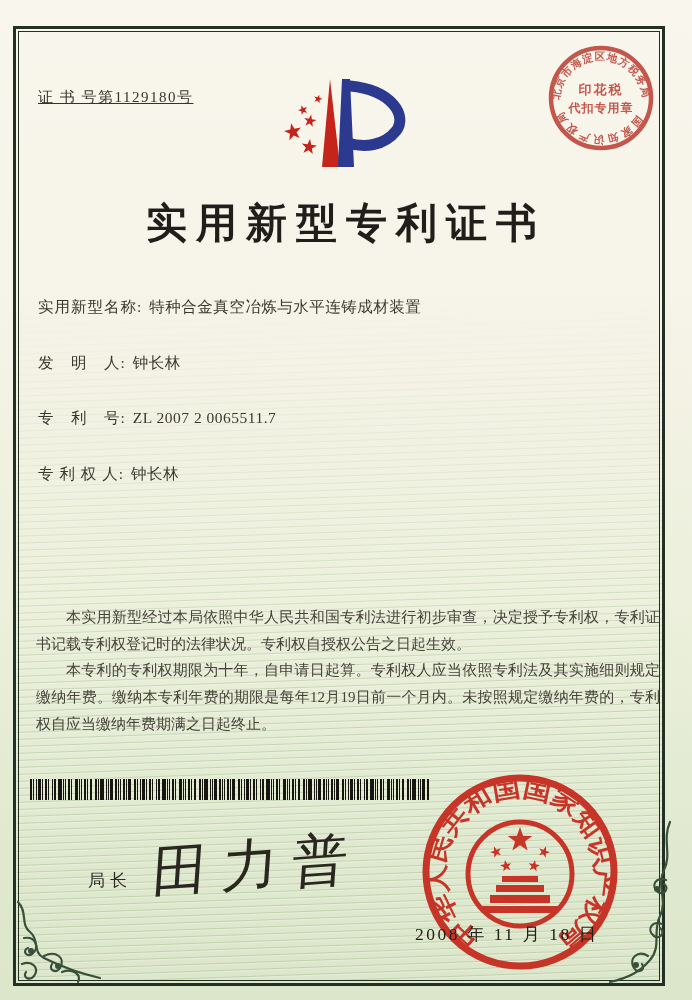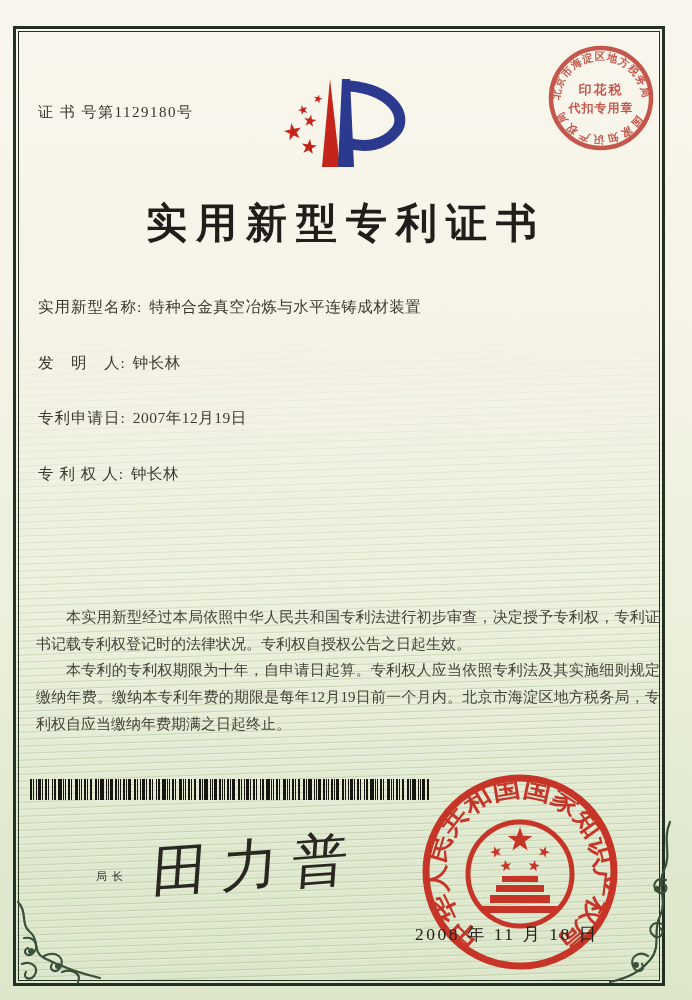"证 书 号第1129180号" .cert-number { text-decoration: none -> underline; top: 103px -> 88px }
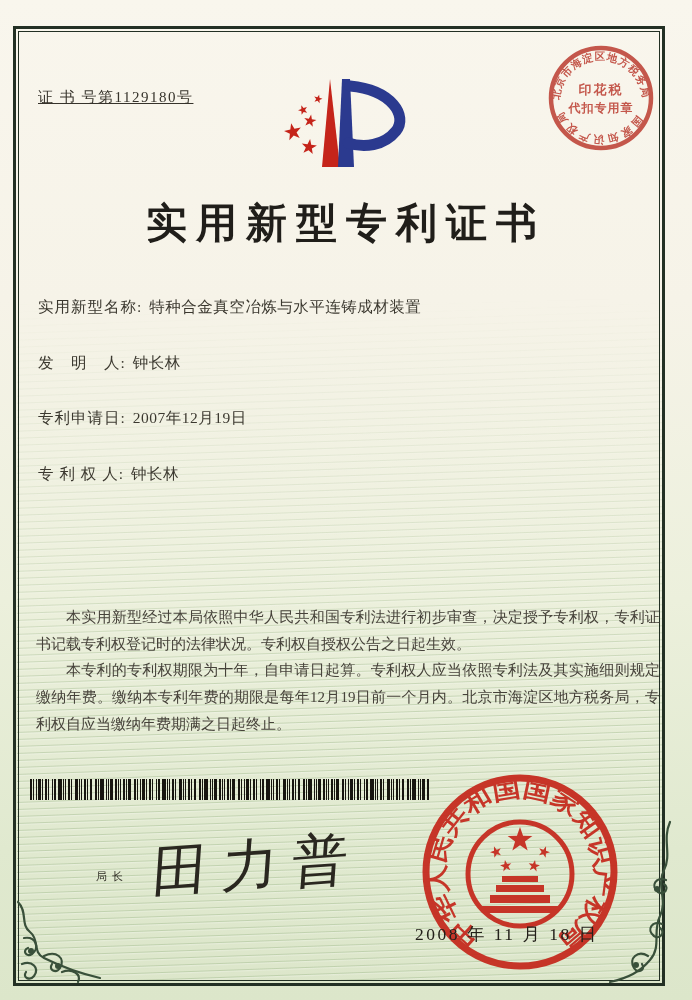"专 利 号: ZL 2007" div.field-row { html: none -> <div> <span>专 利 号:</span><span>ZL 2007 2 0065511.7</span> </div> }
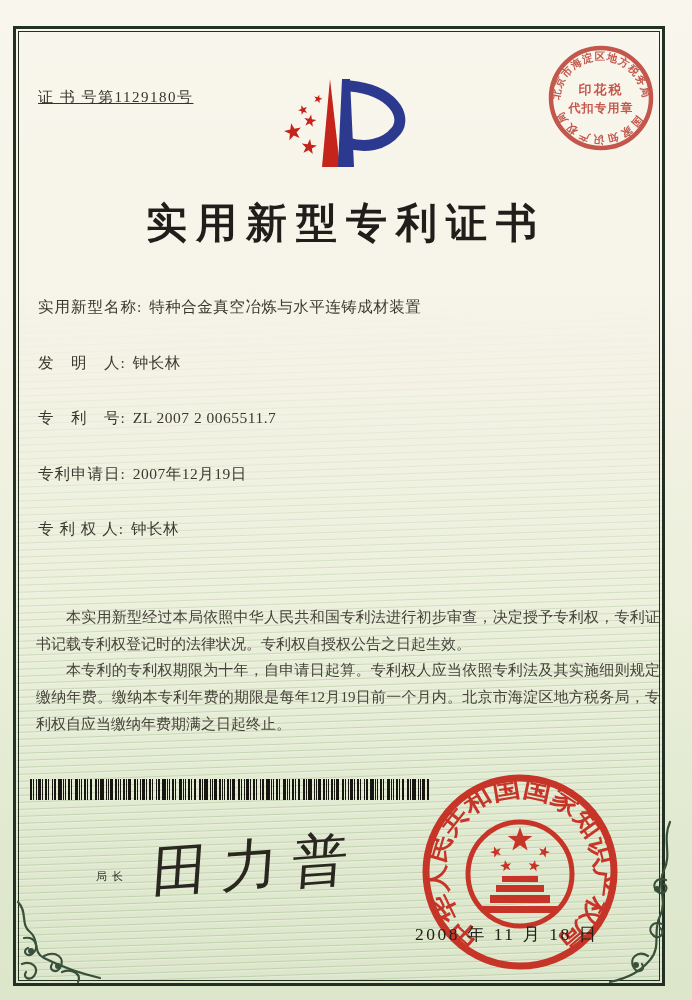"专利申请日: 2007年12月19日" div.field-row { html: <div> <span>专利申请日:</span><span>2007年12月19日</span> </div> -> none }
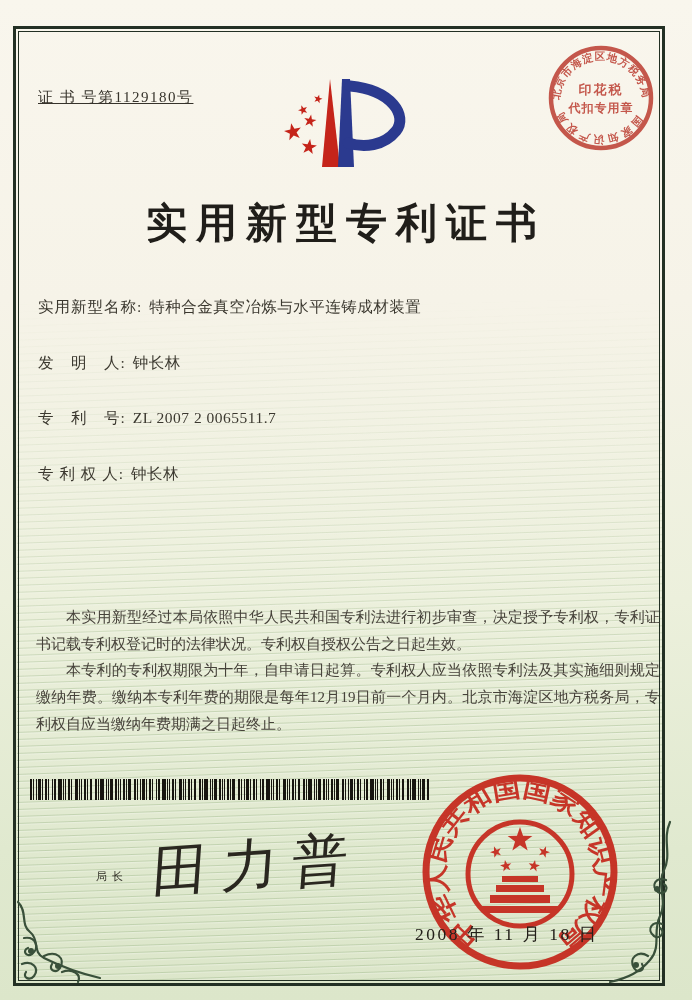"本专利的专利权期限为十年，自申请日起算。专利权人应当依照专利法及其实施细则规定缴" p { text: 北京市海淀区地方税务局 -> 未按照规定缴纳年费的 }
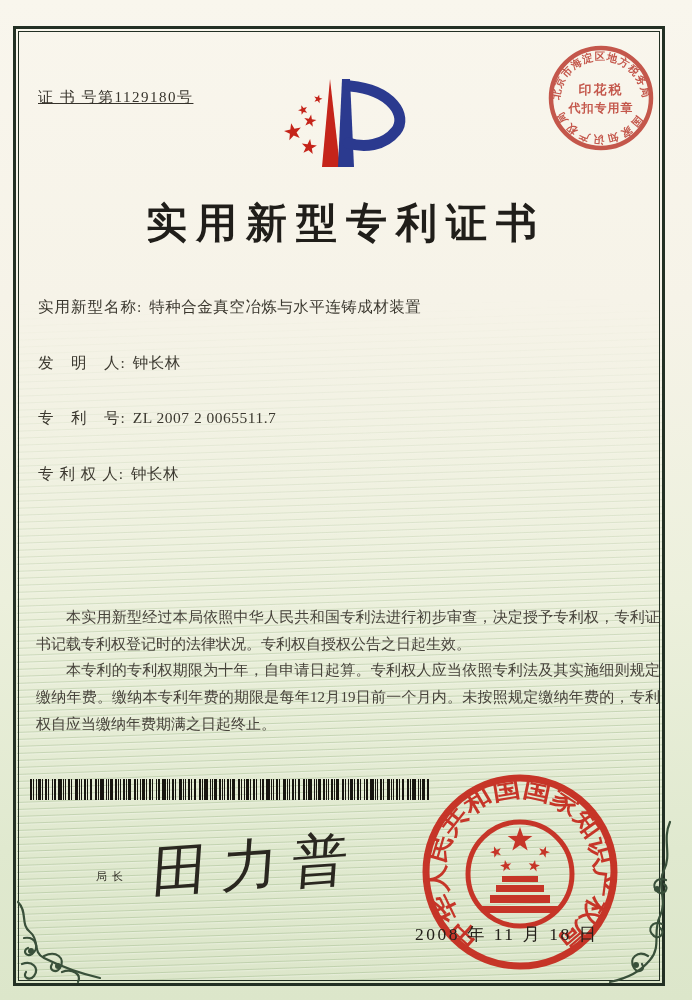"局长" .sig-title { font-size: 11px -> 17px; margin-left: 8px -> none }
